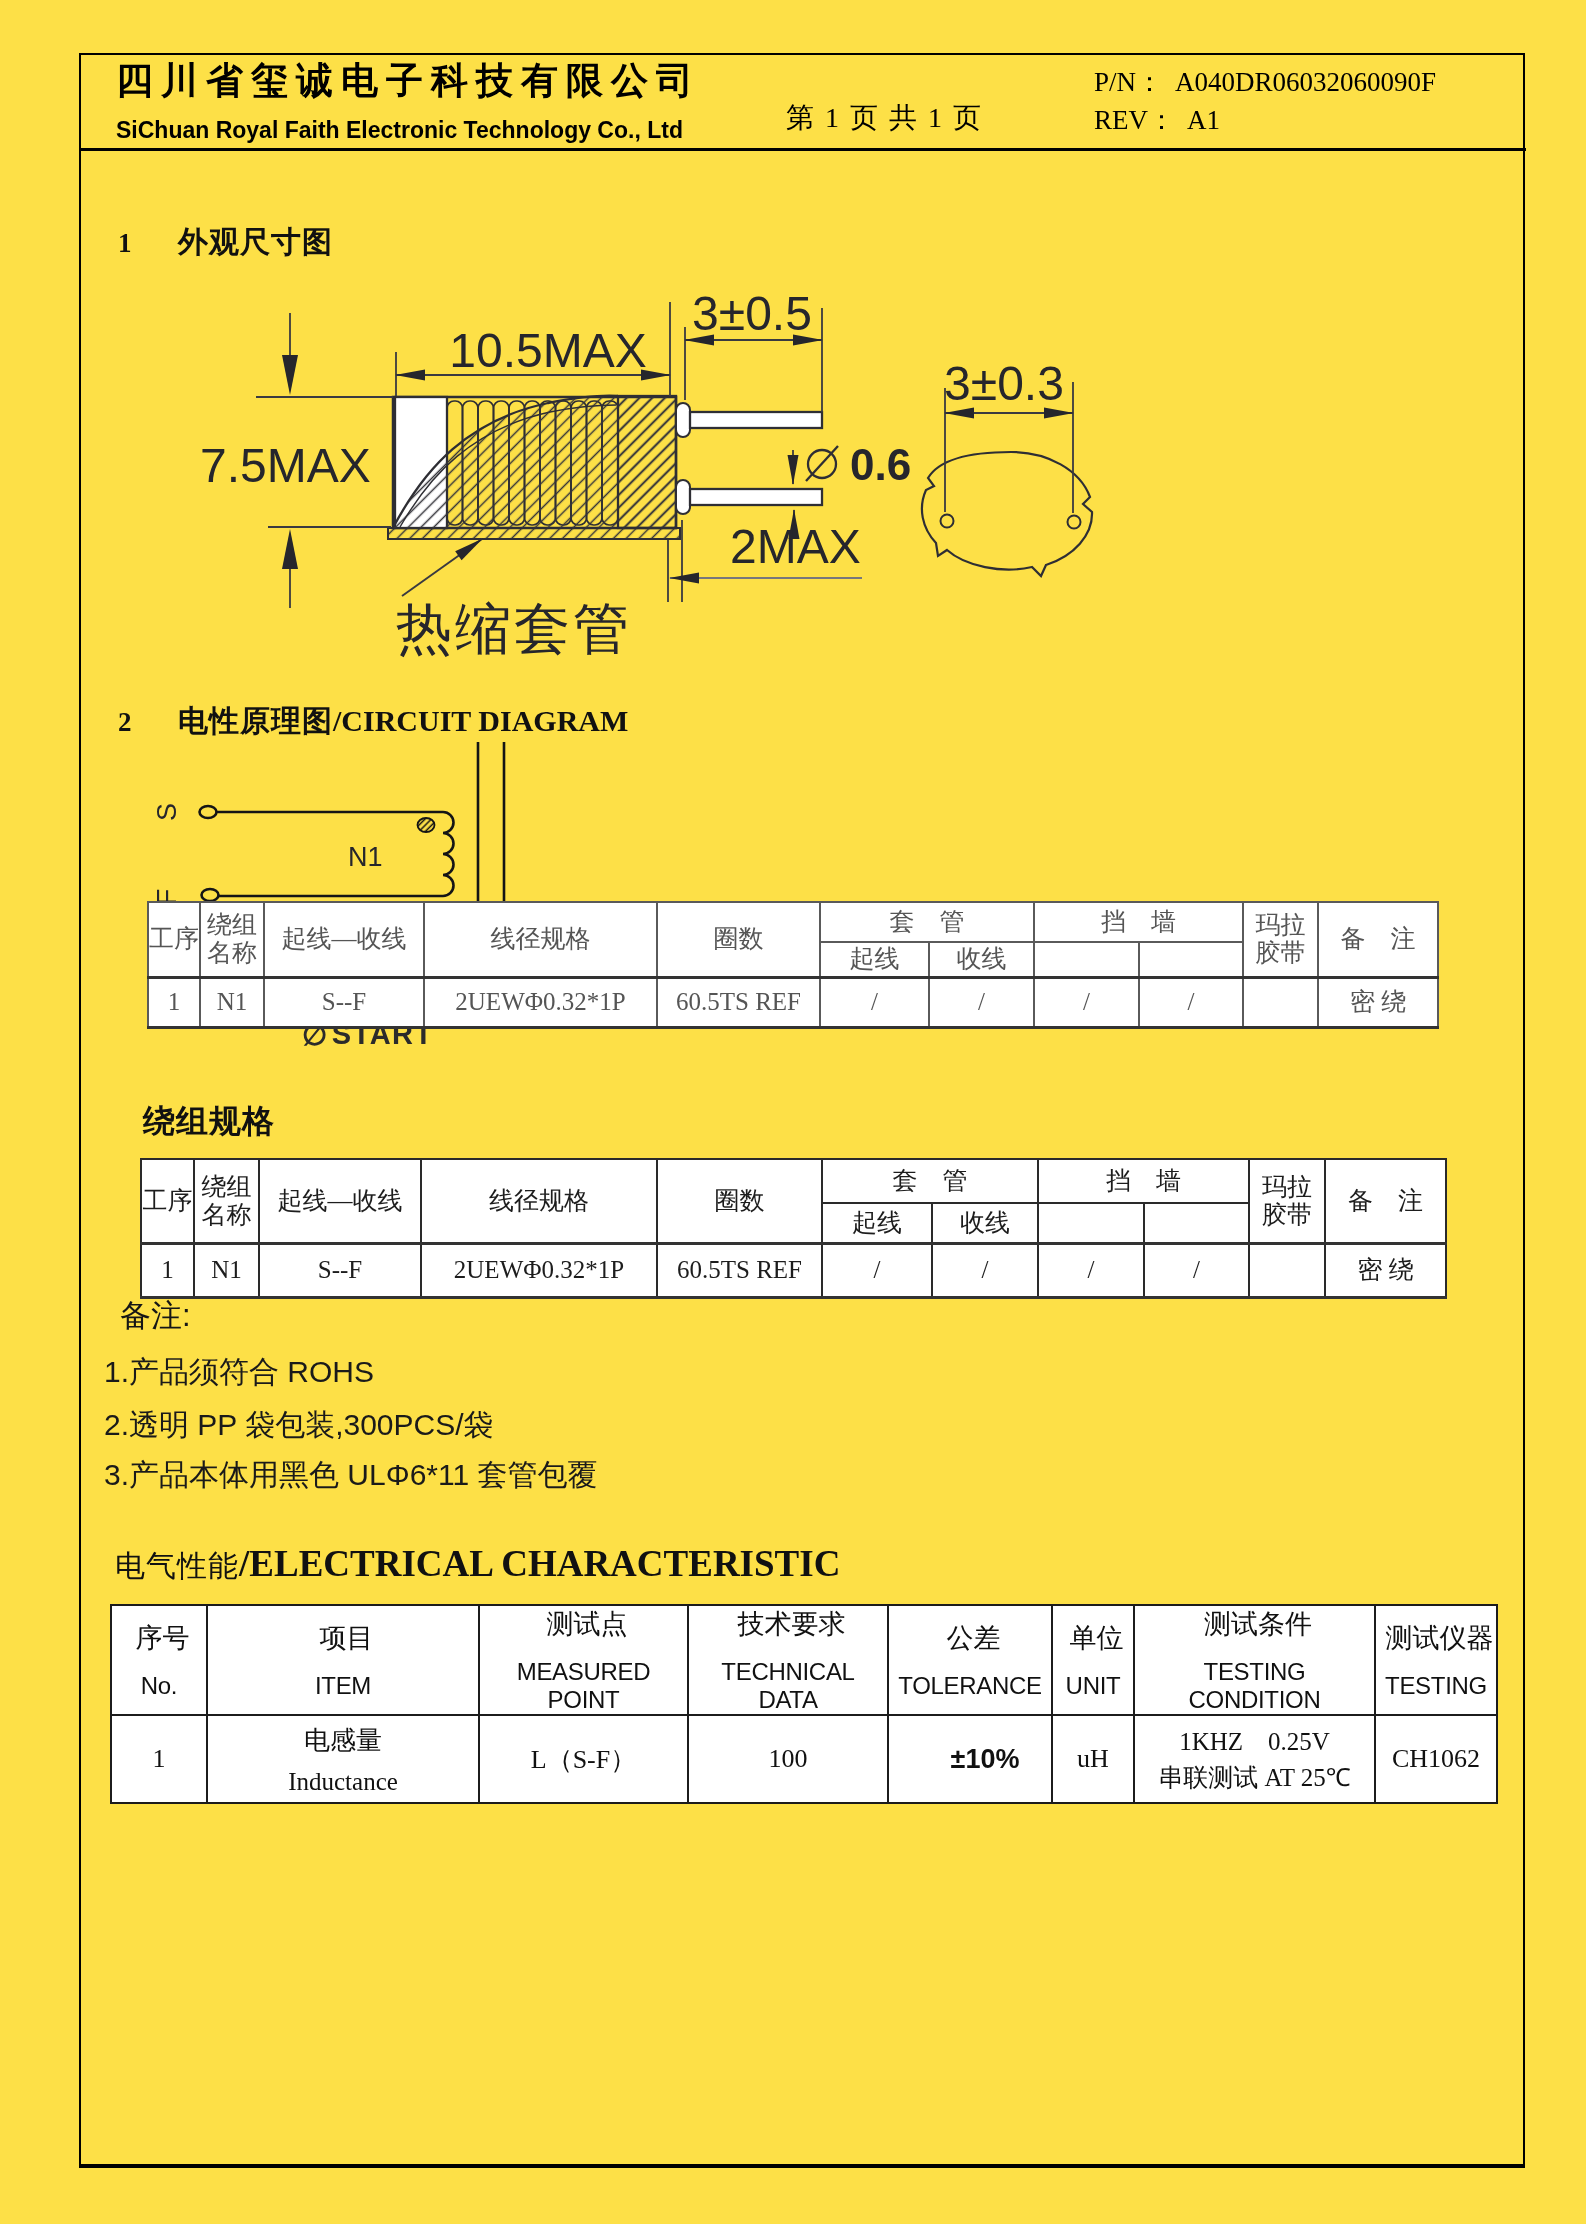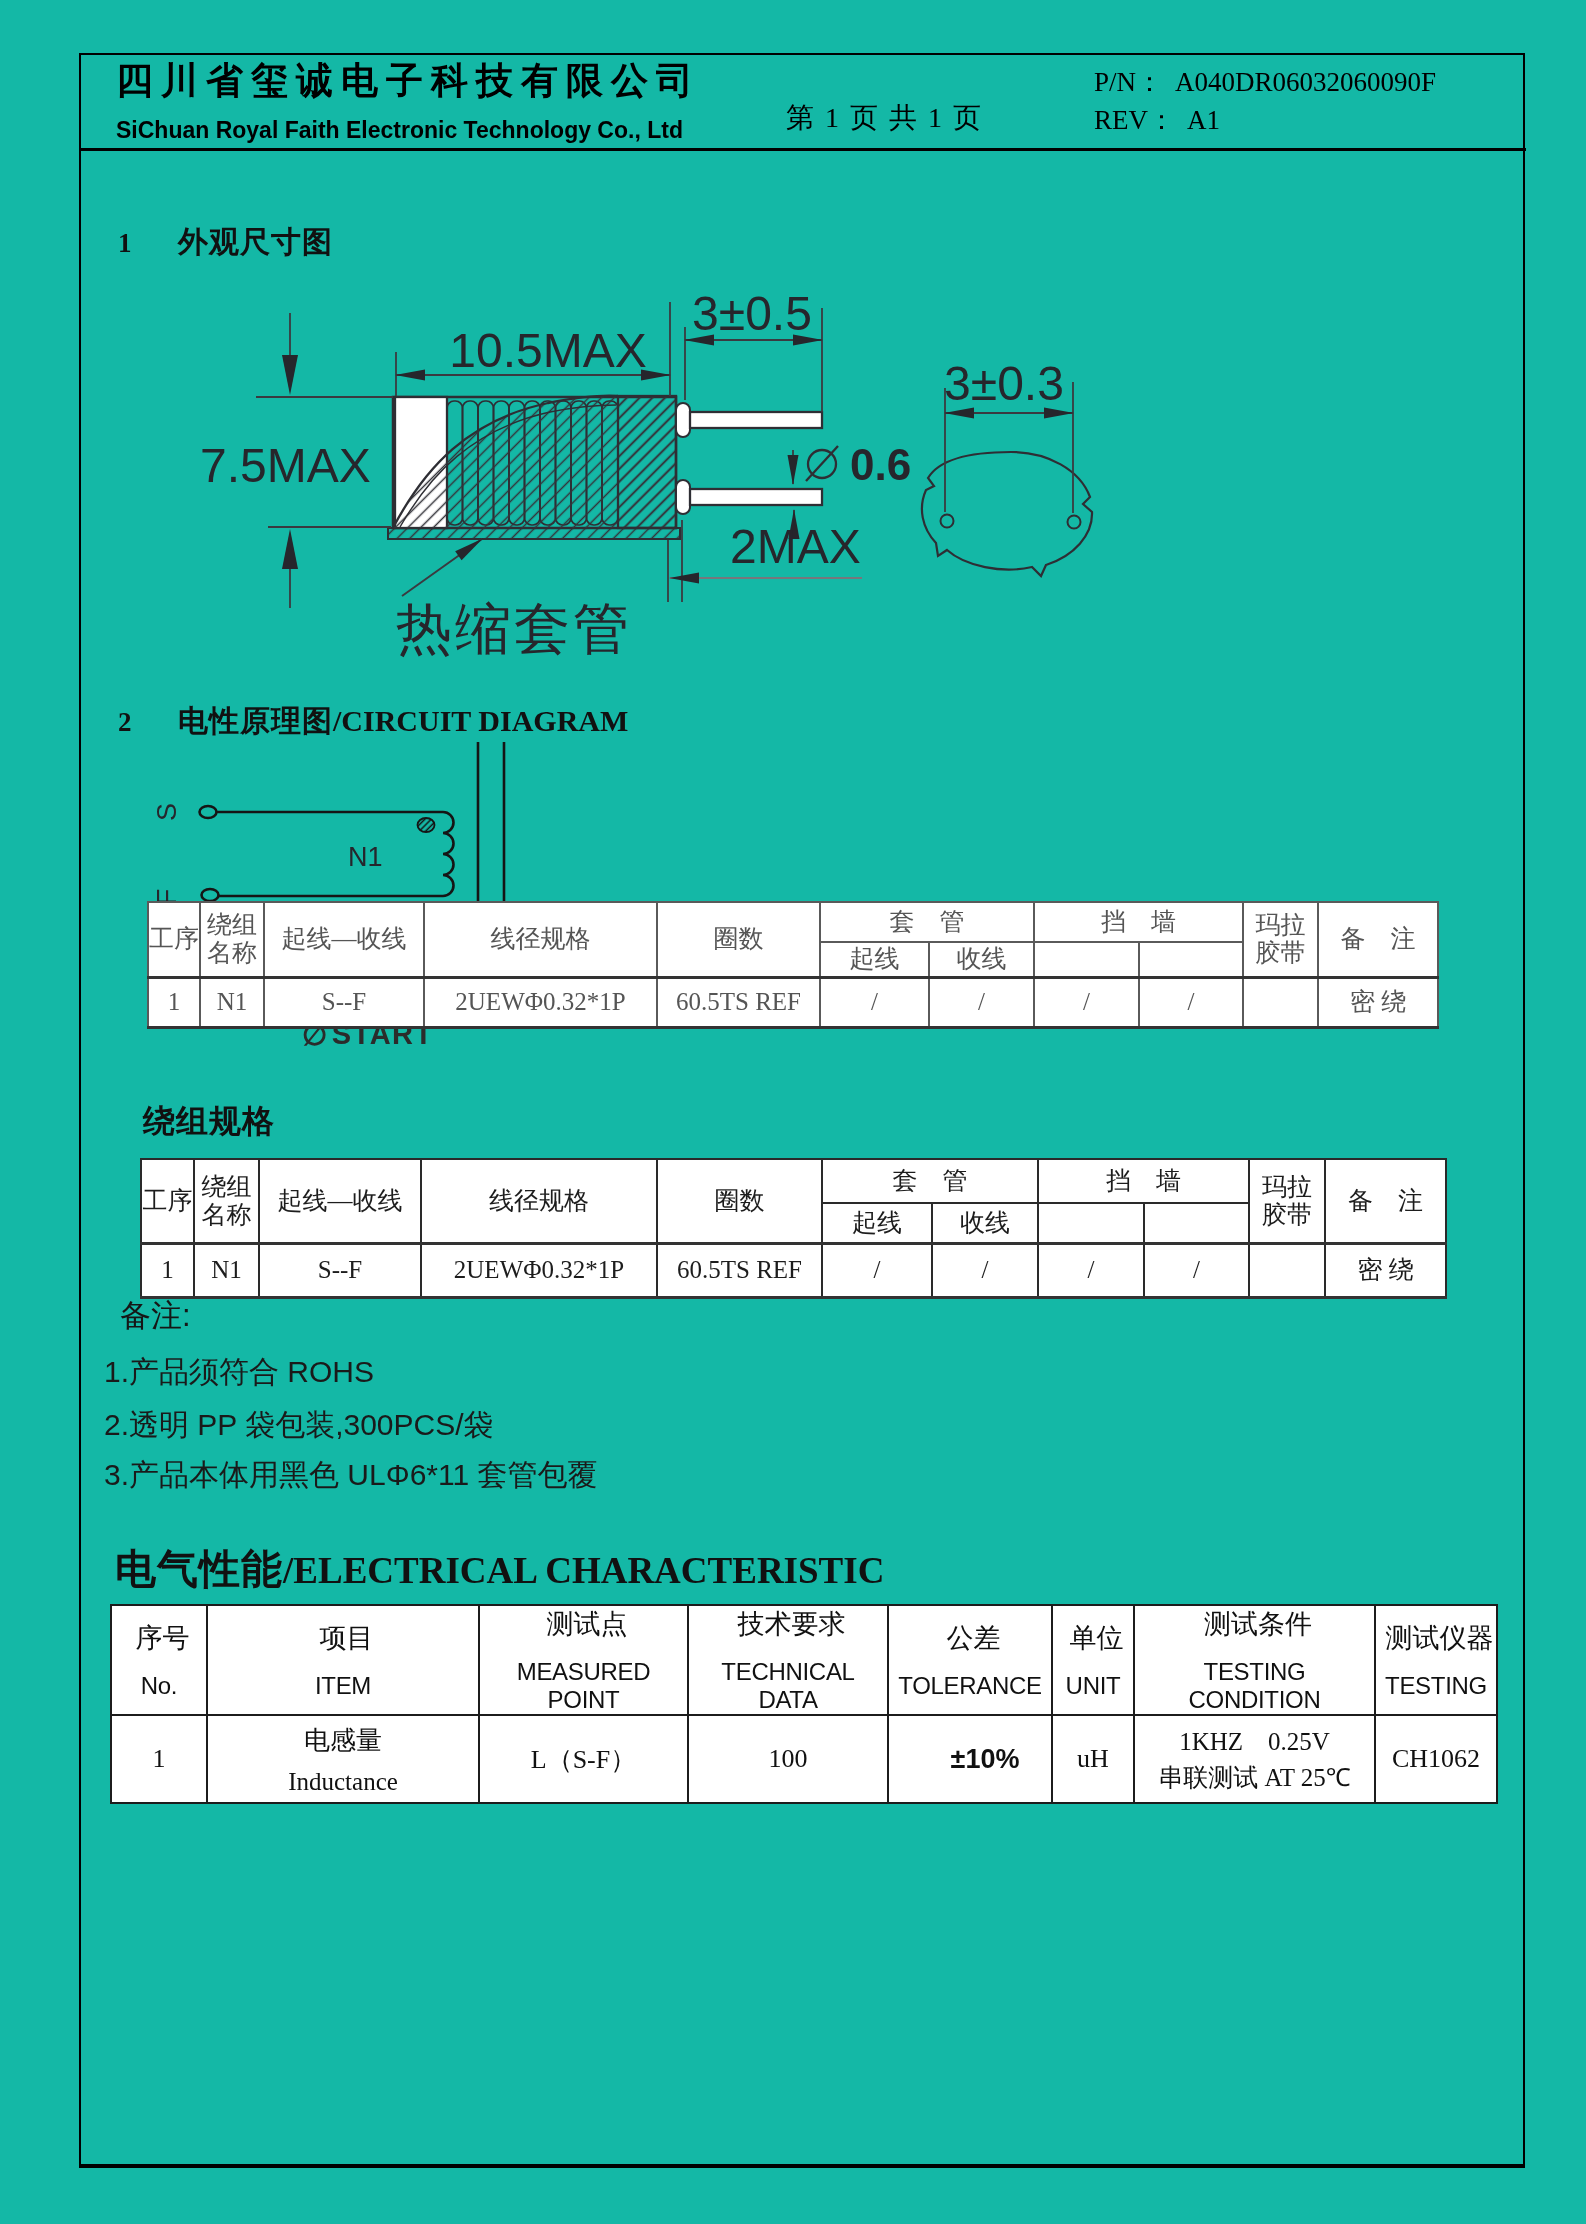"四川省玺诚电子科技有限公司" .page { background: #14b8a6 -> #fde047 }
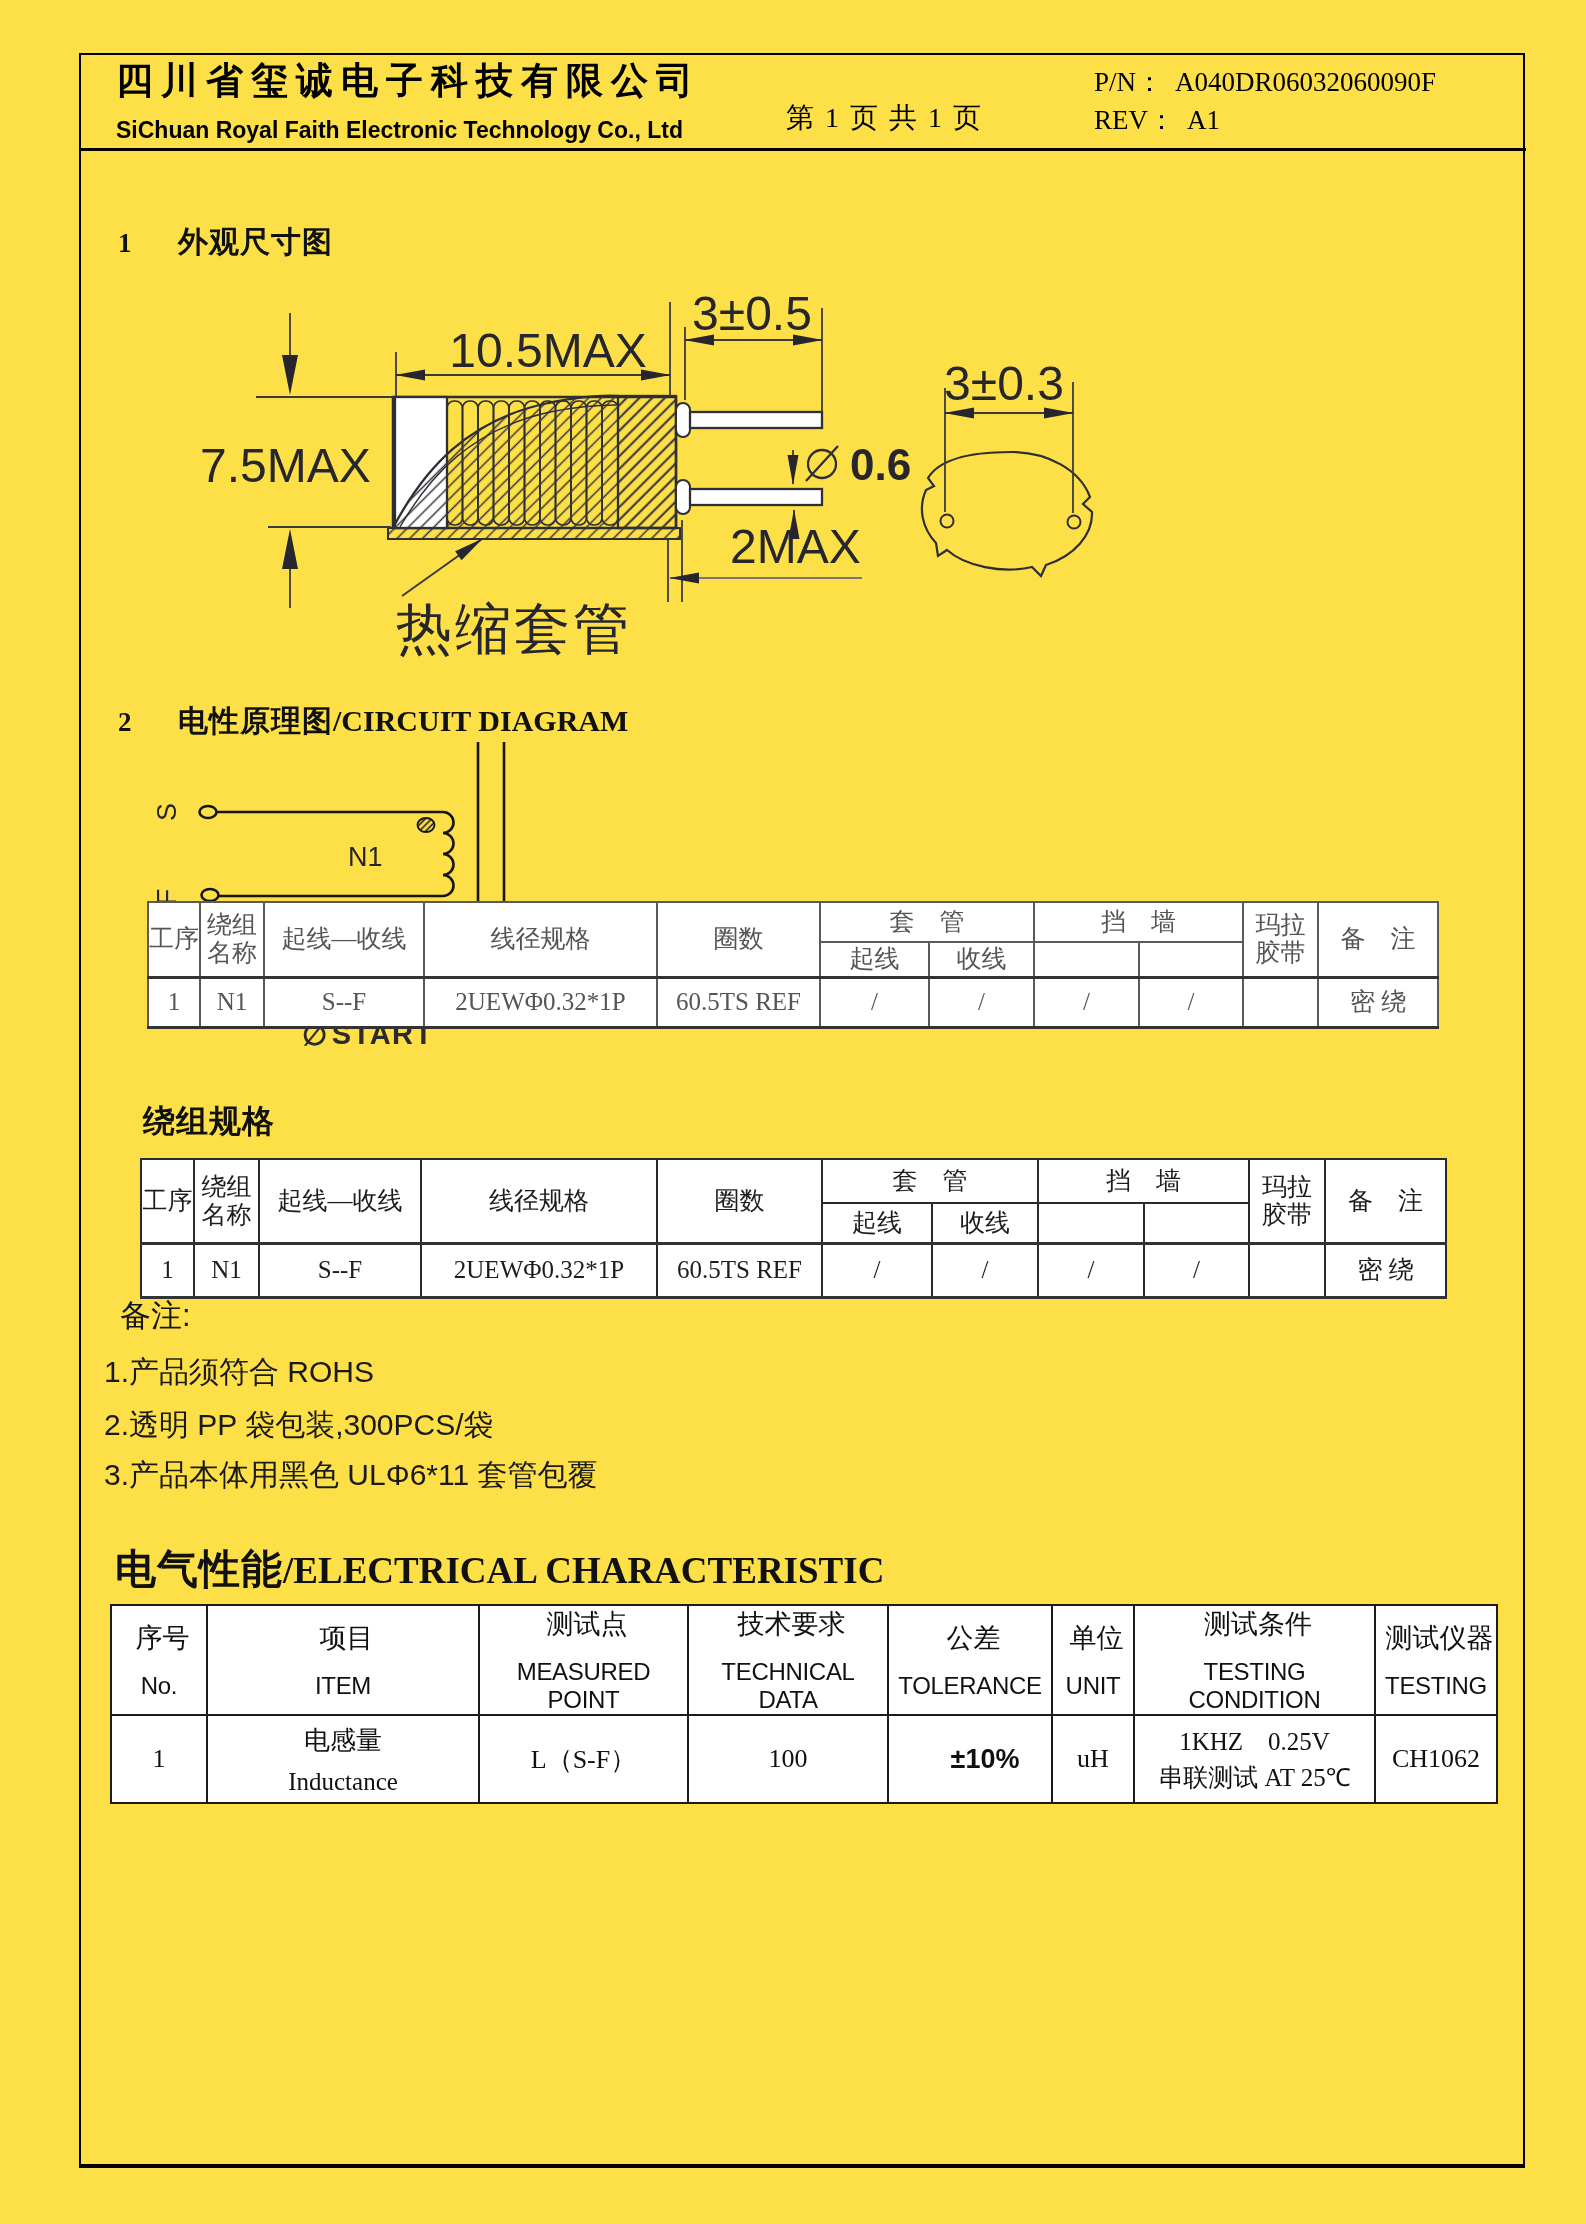"电气性能" .big-cn { font-size: 41px -> 30px; font-weight: bold -> normal }
